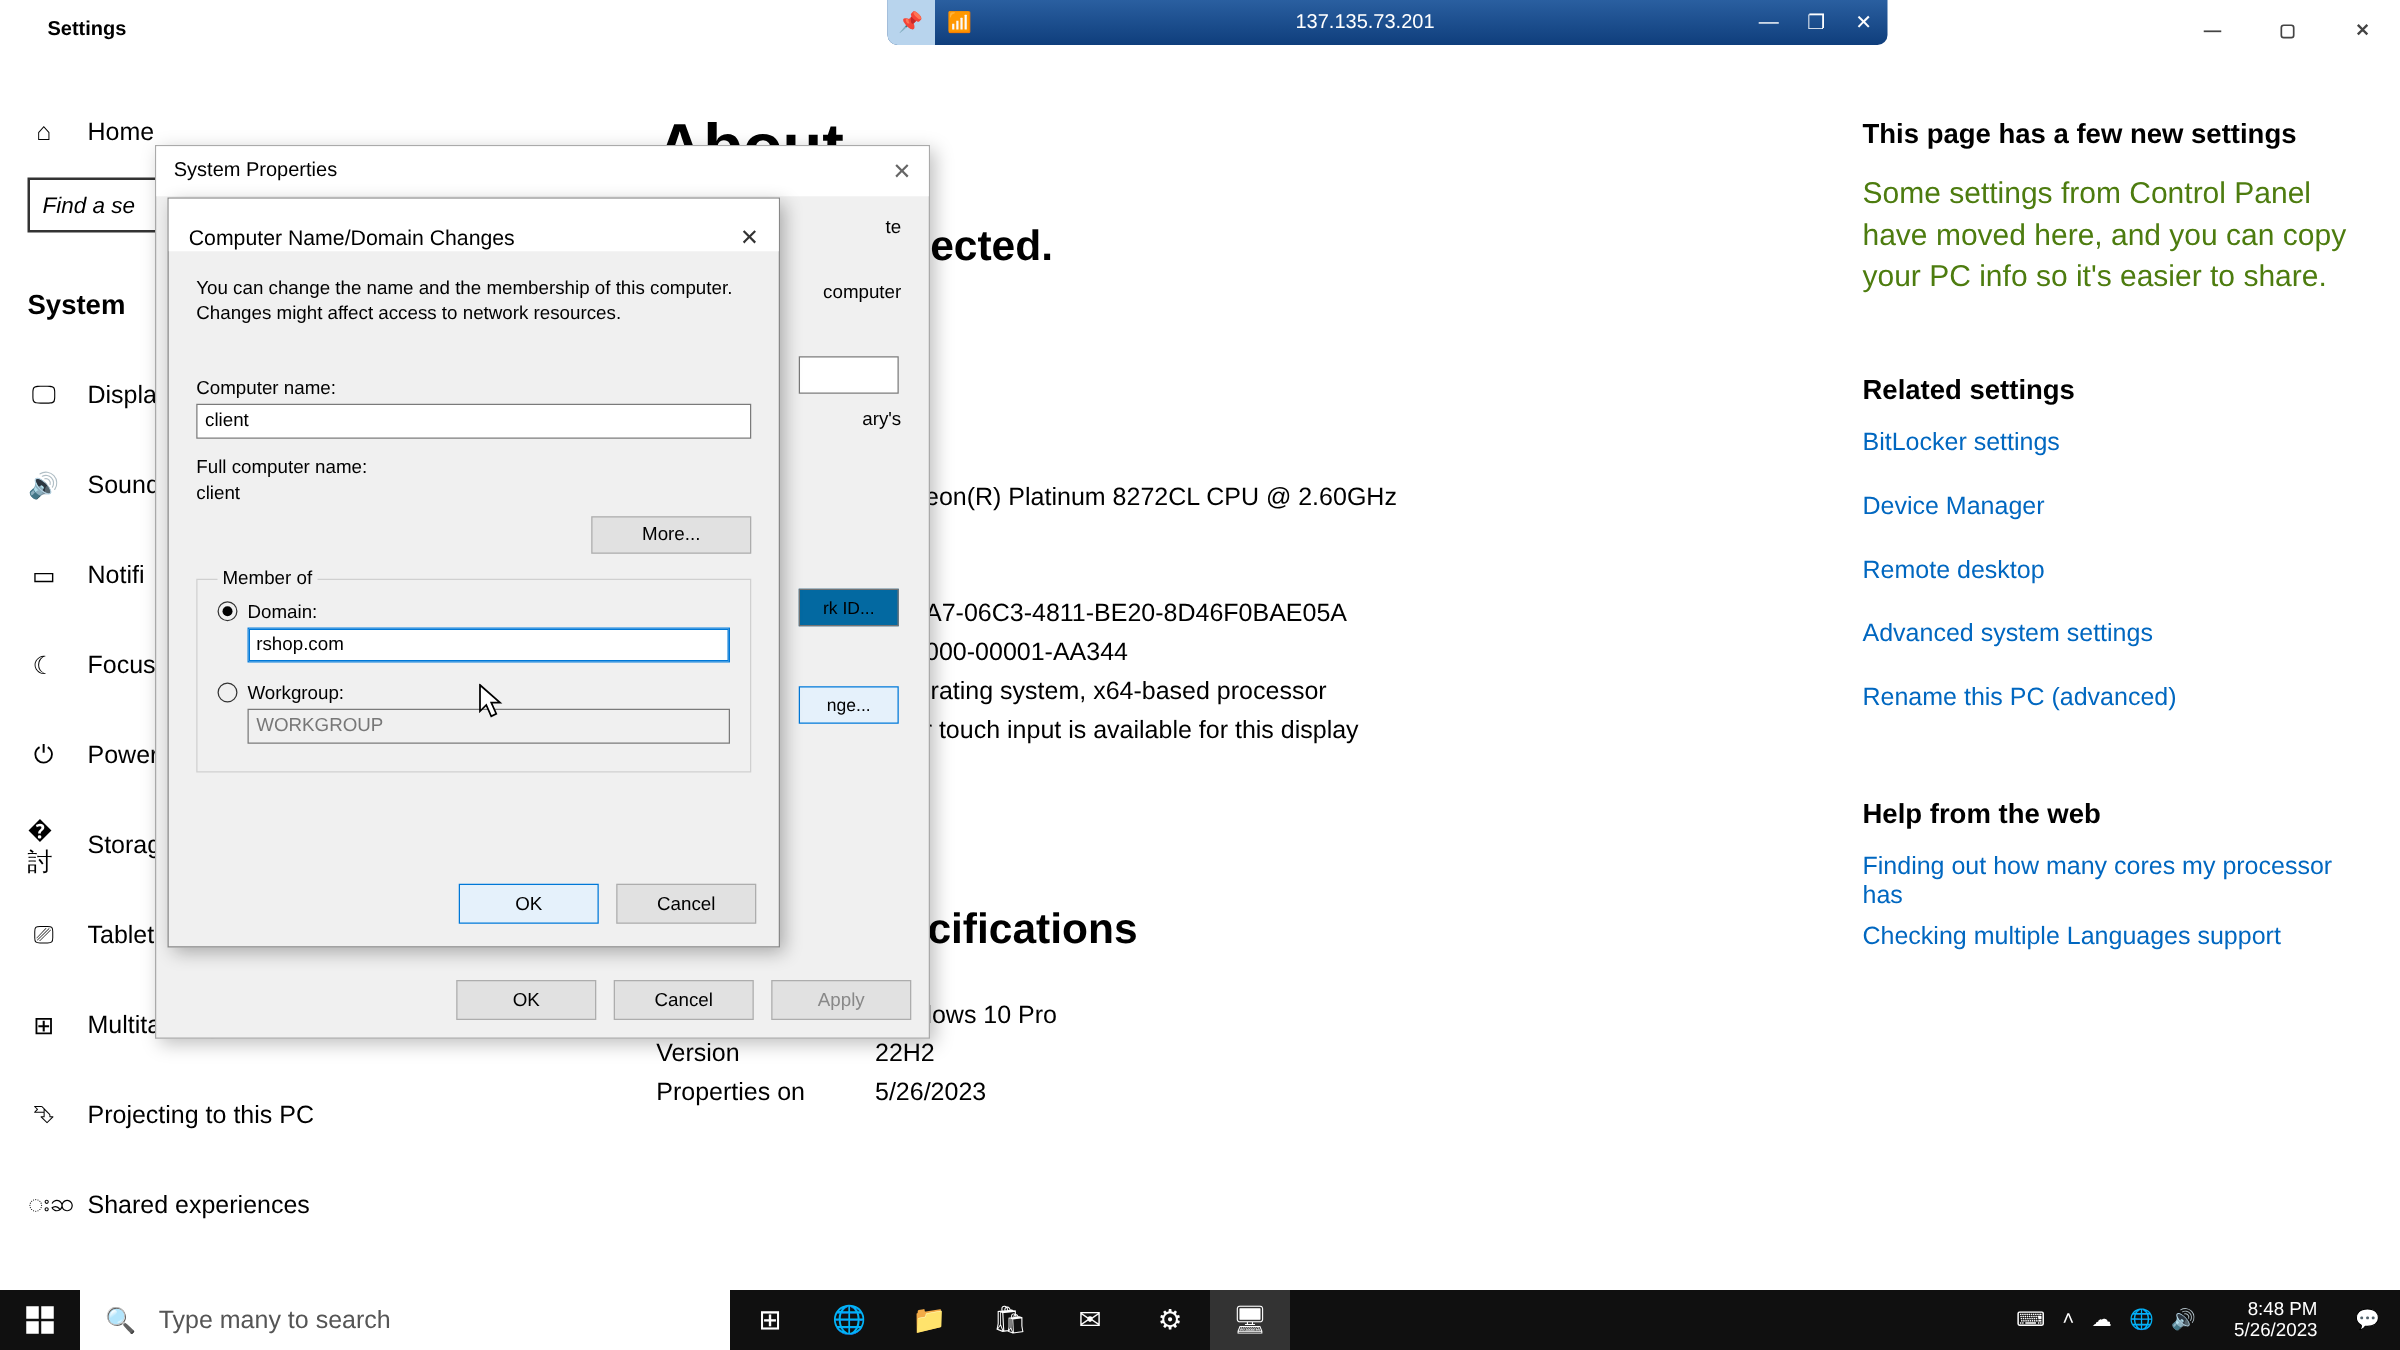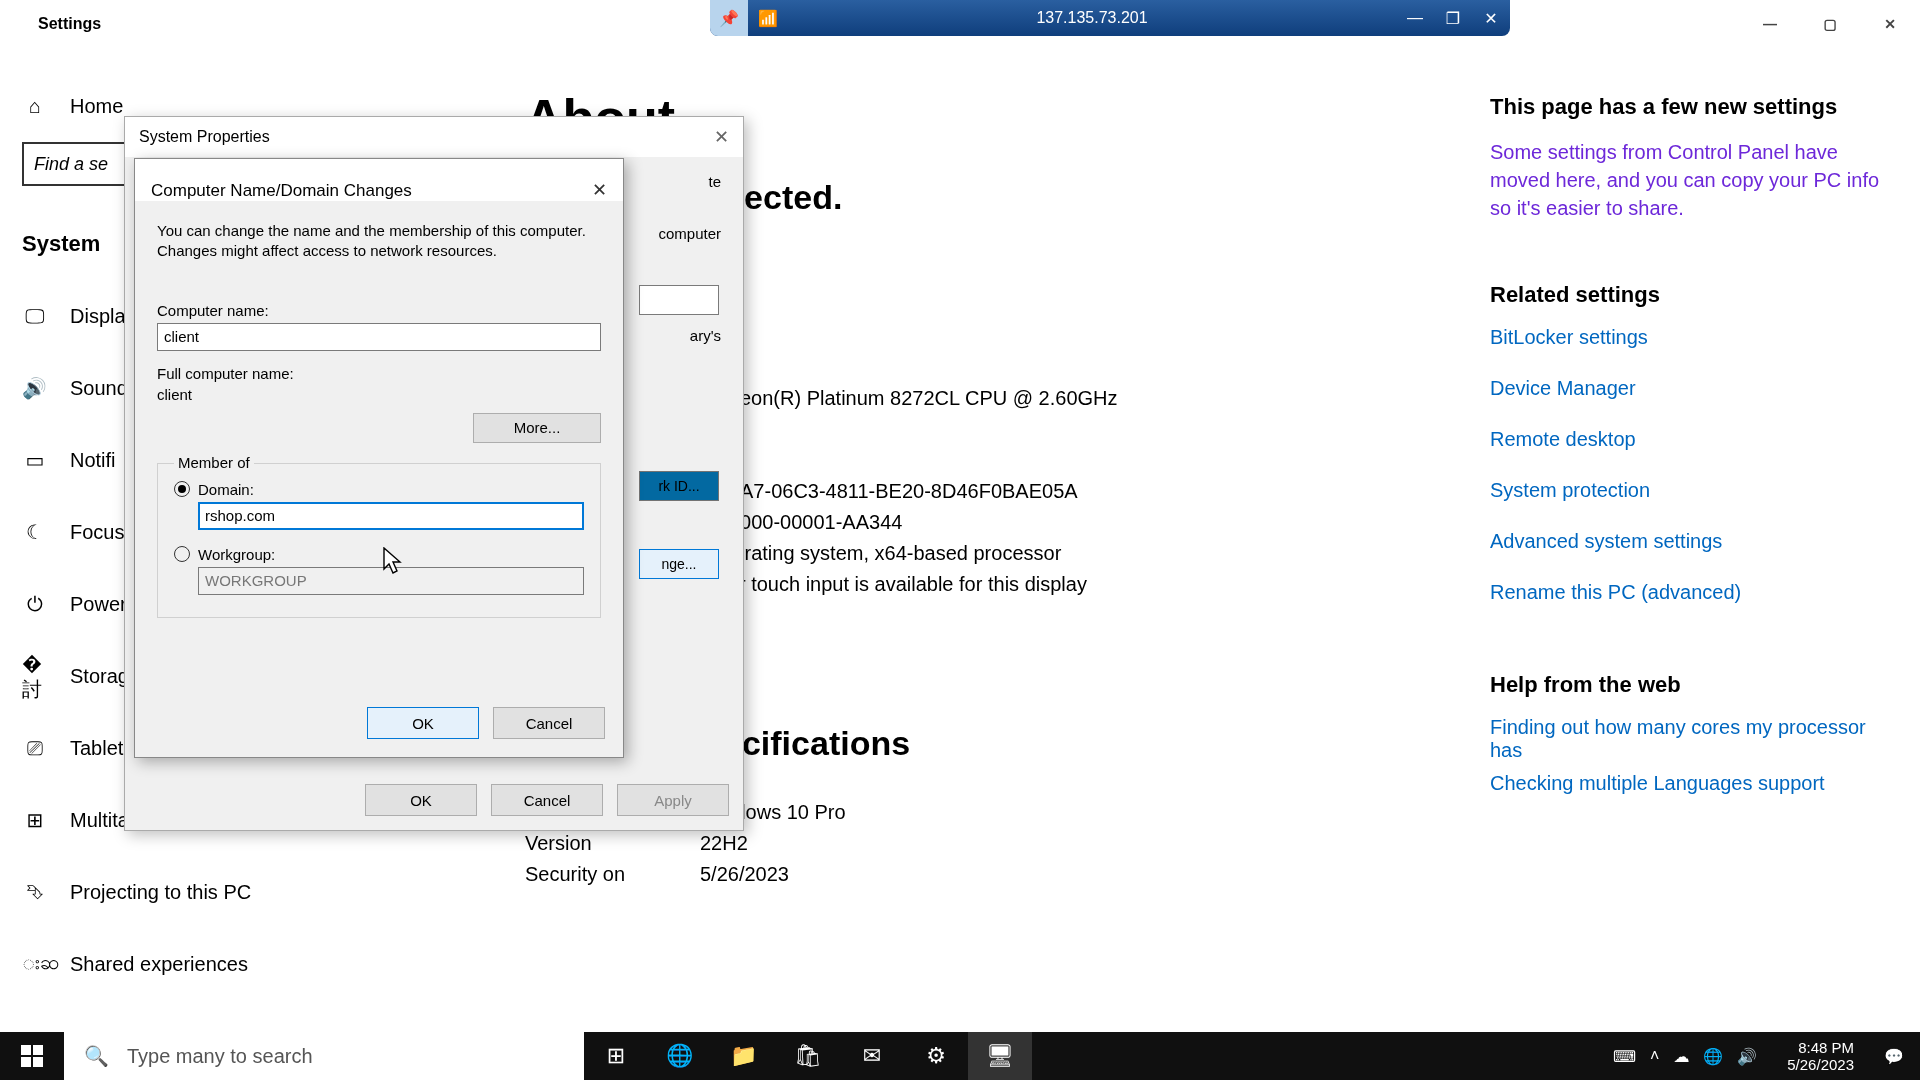"Some settings from Control Panel" .right-p { color: #6d28d9 -> #4d7c0f; font-size: 20px -> 24px }
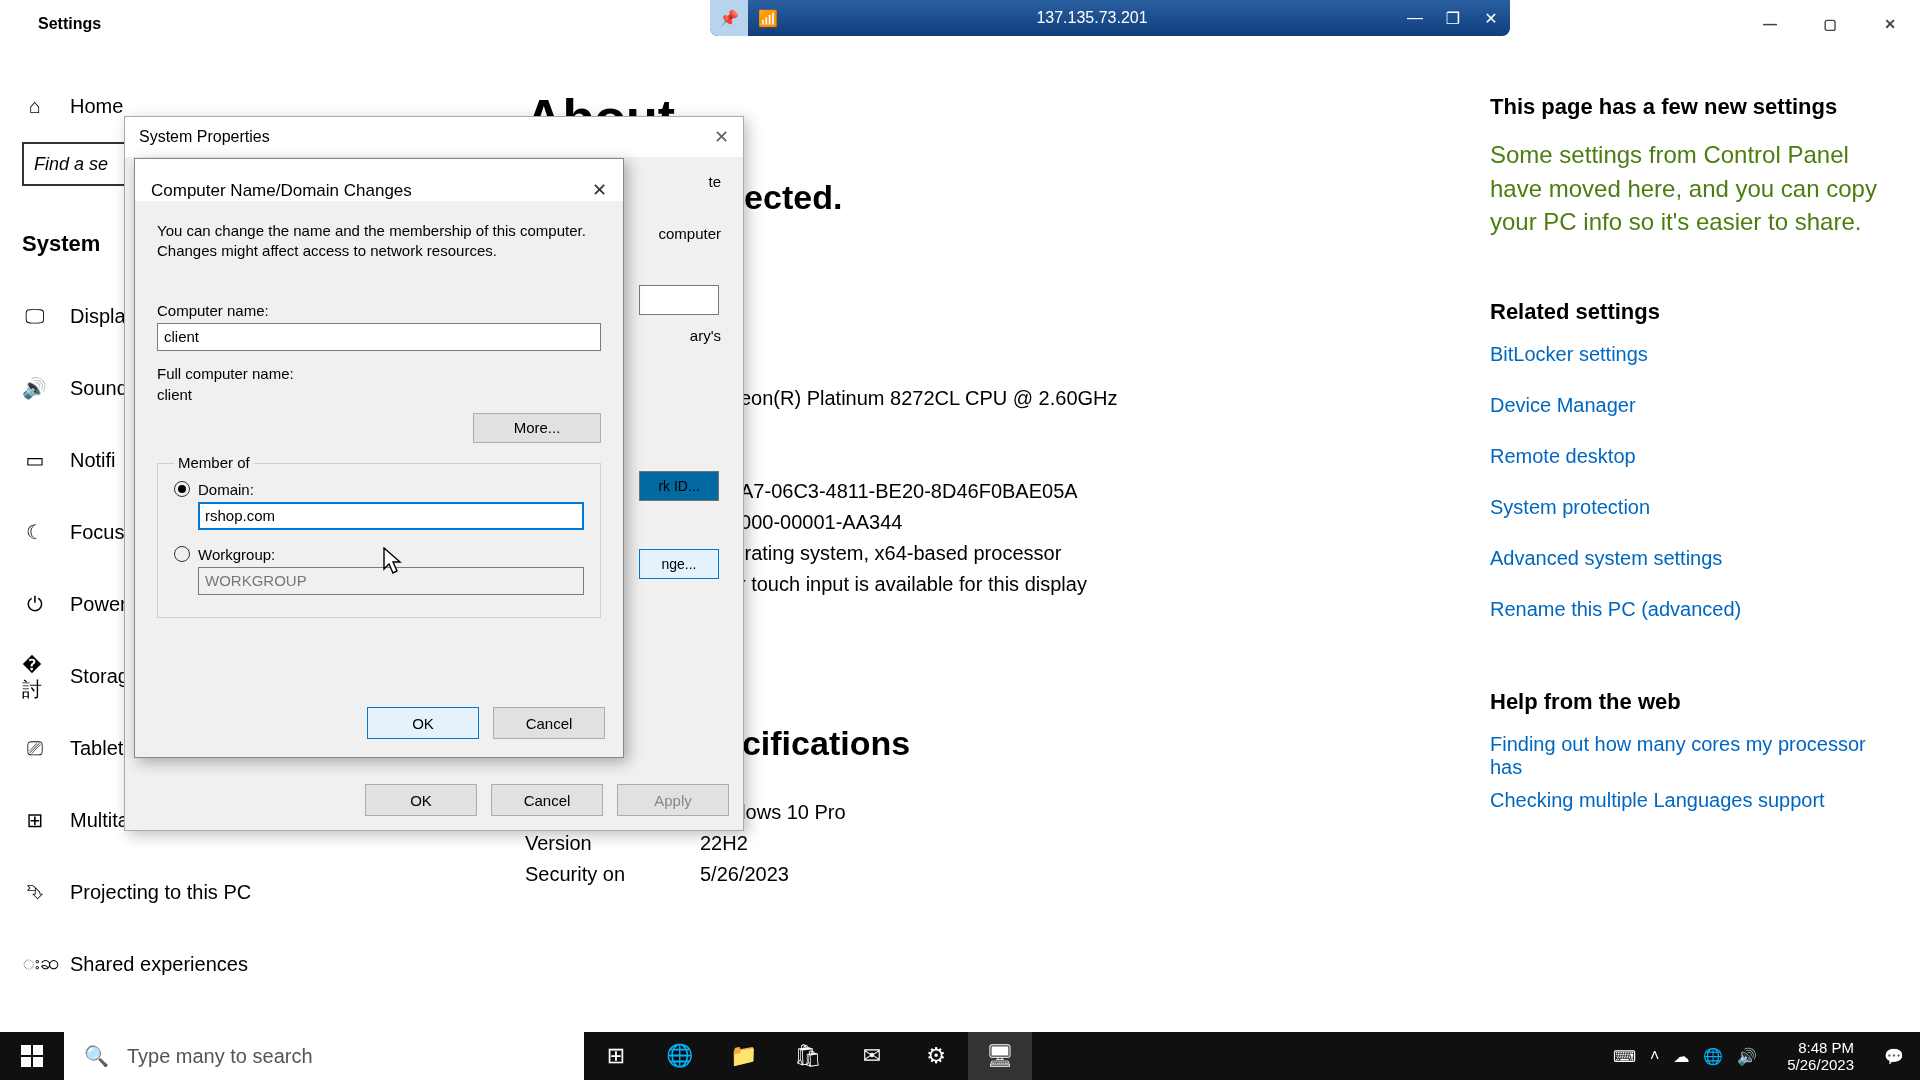"System protection" a.right-link { html: <a>System protection</a> -> none }
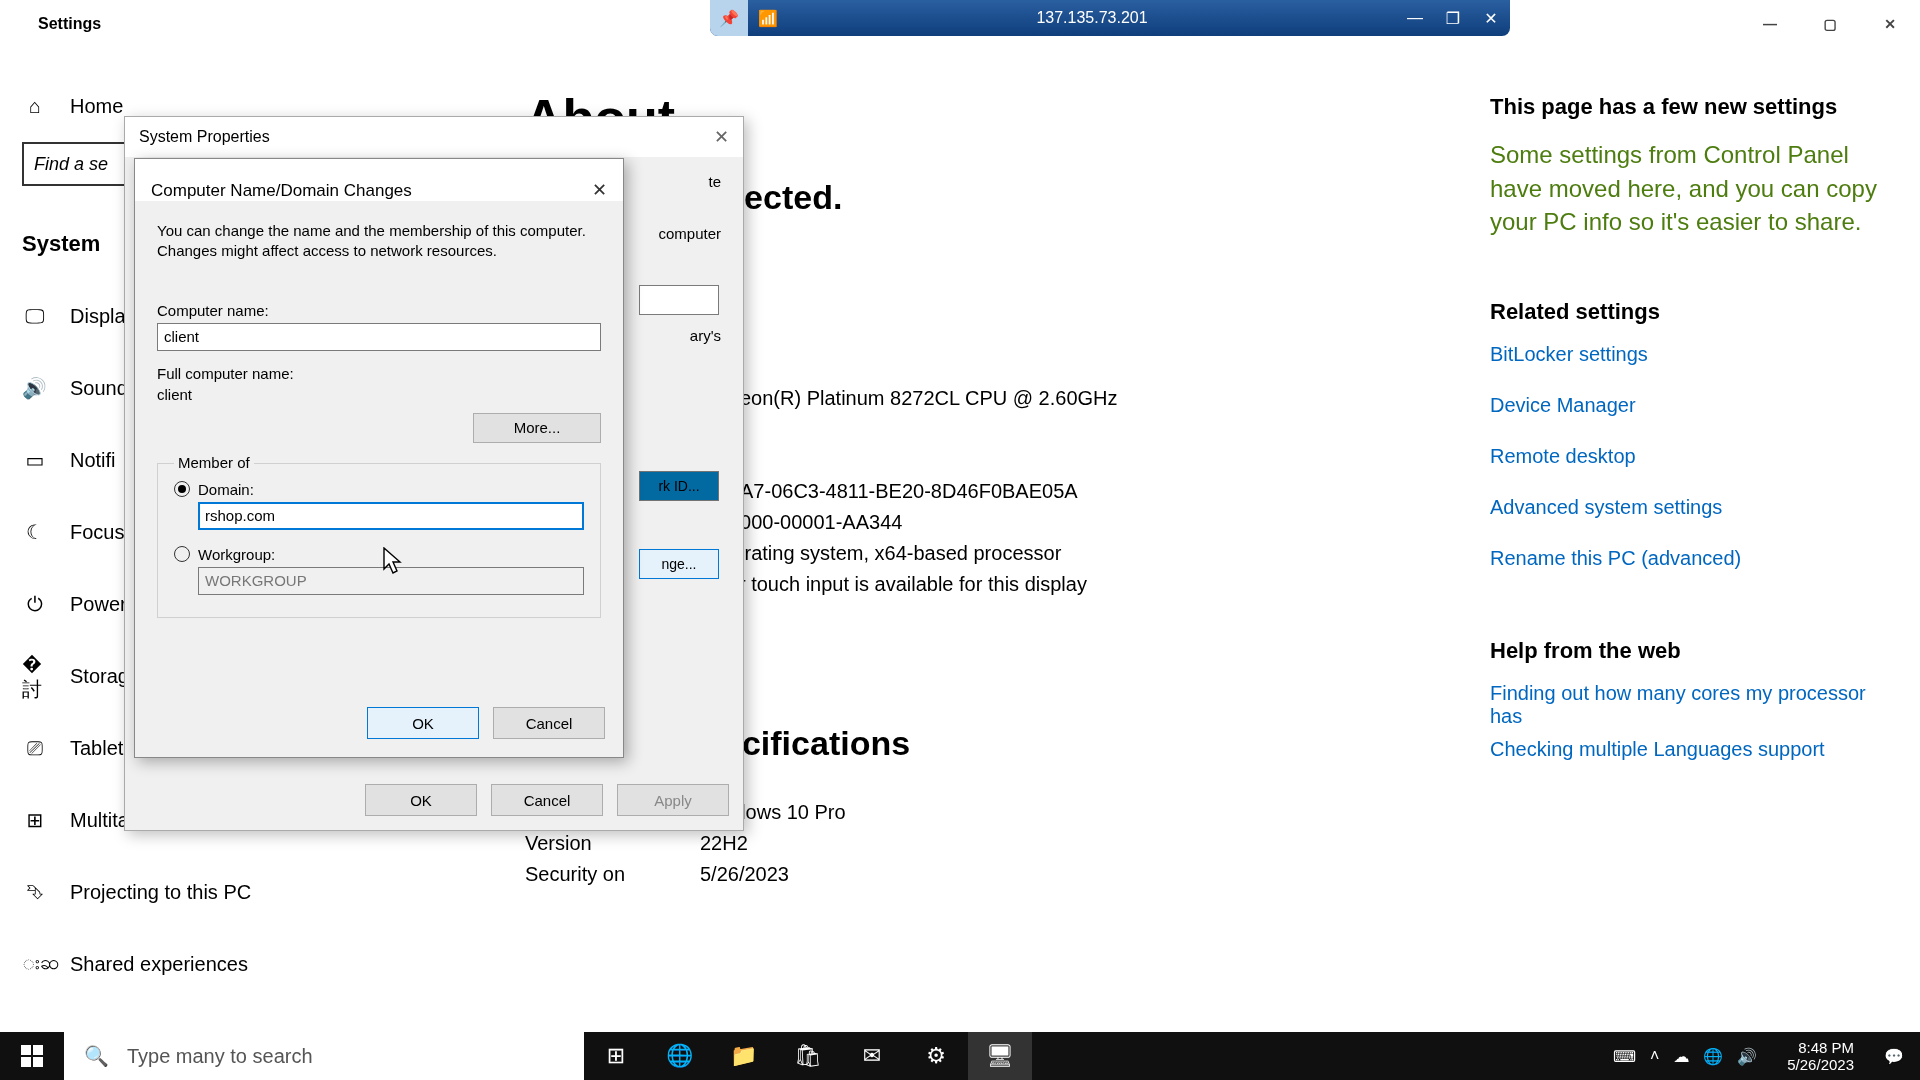"Security on" span.k { text: Security -> Properties }
